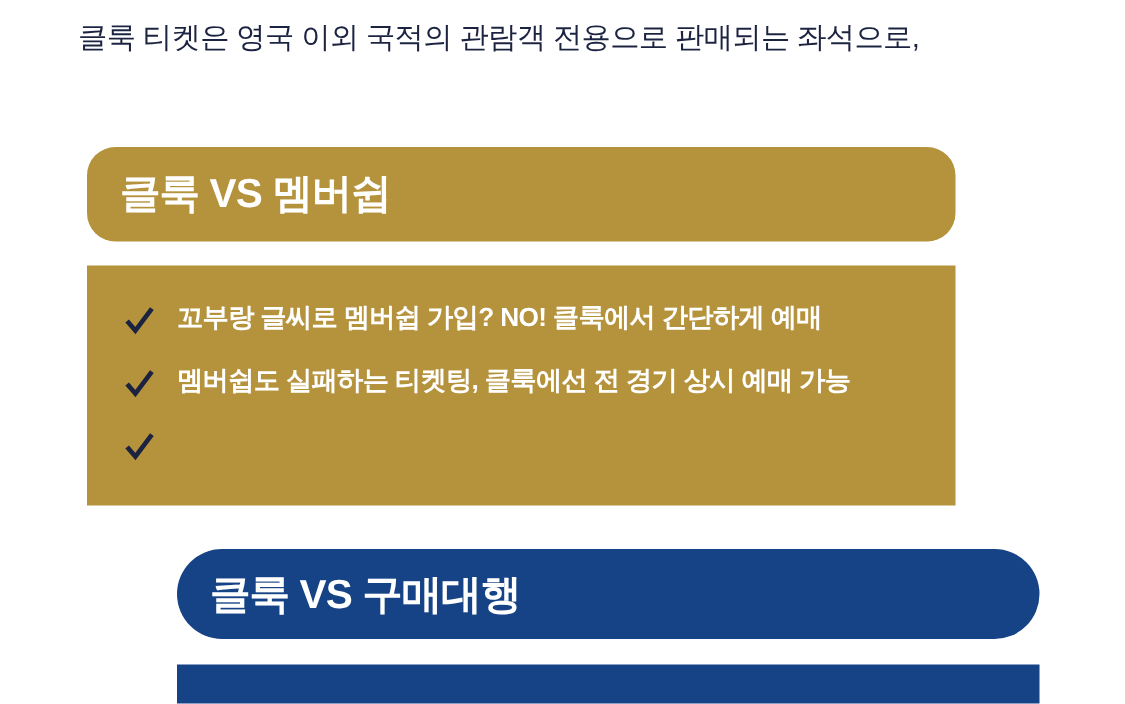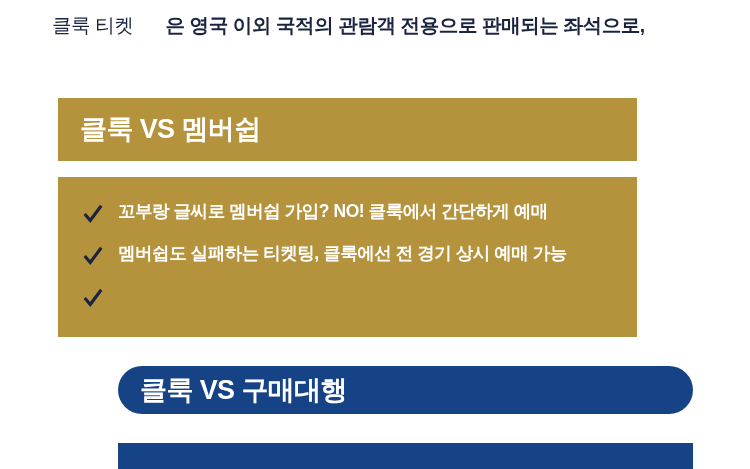"은 영국 이외 국적의 관람객" .intro span.normal { font-weight: 700 -> 400; margin-left: 32px -> none }
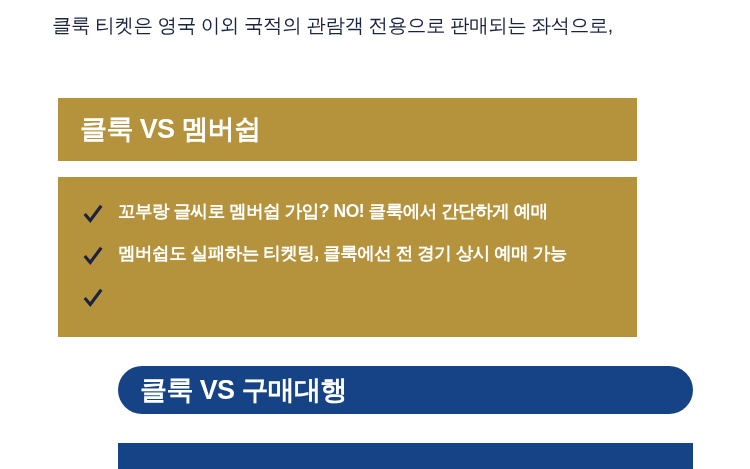"클룩 VS 멤버쉽" .gold-title-bar { border-radius: none -> 19px }
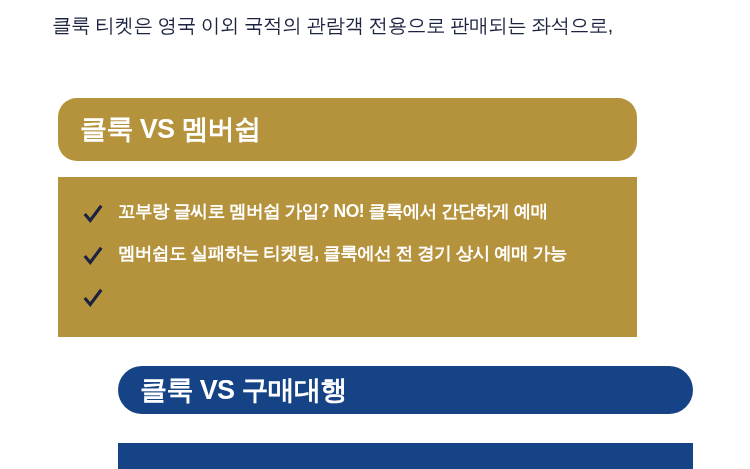"클룩 VS 구매대행" .blue-title-bar { height: 48px -> 60px }
